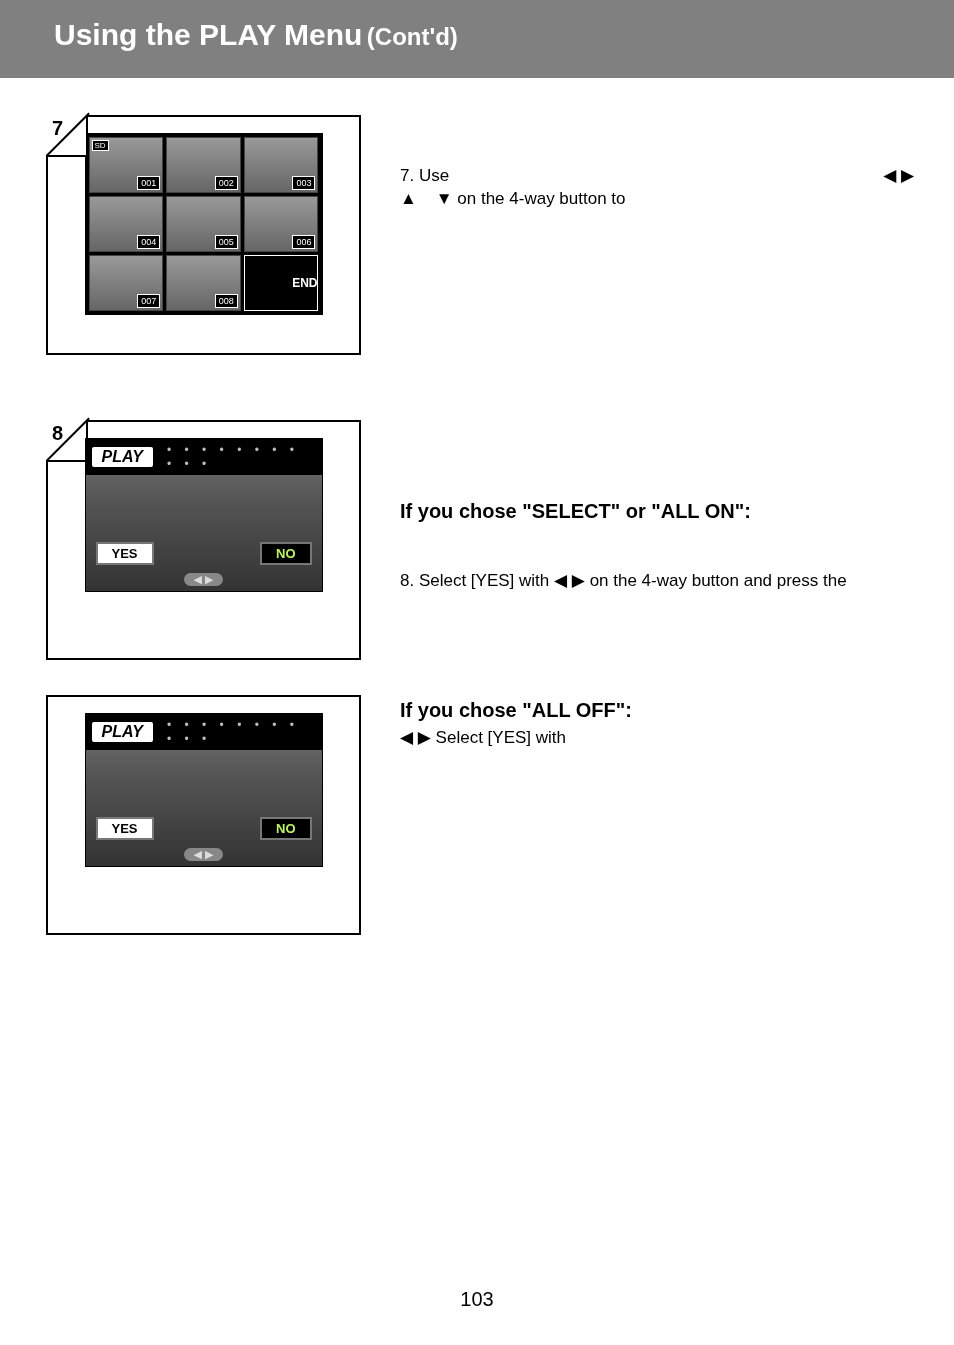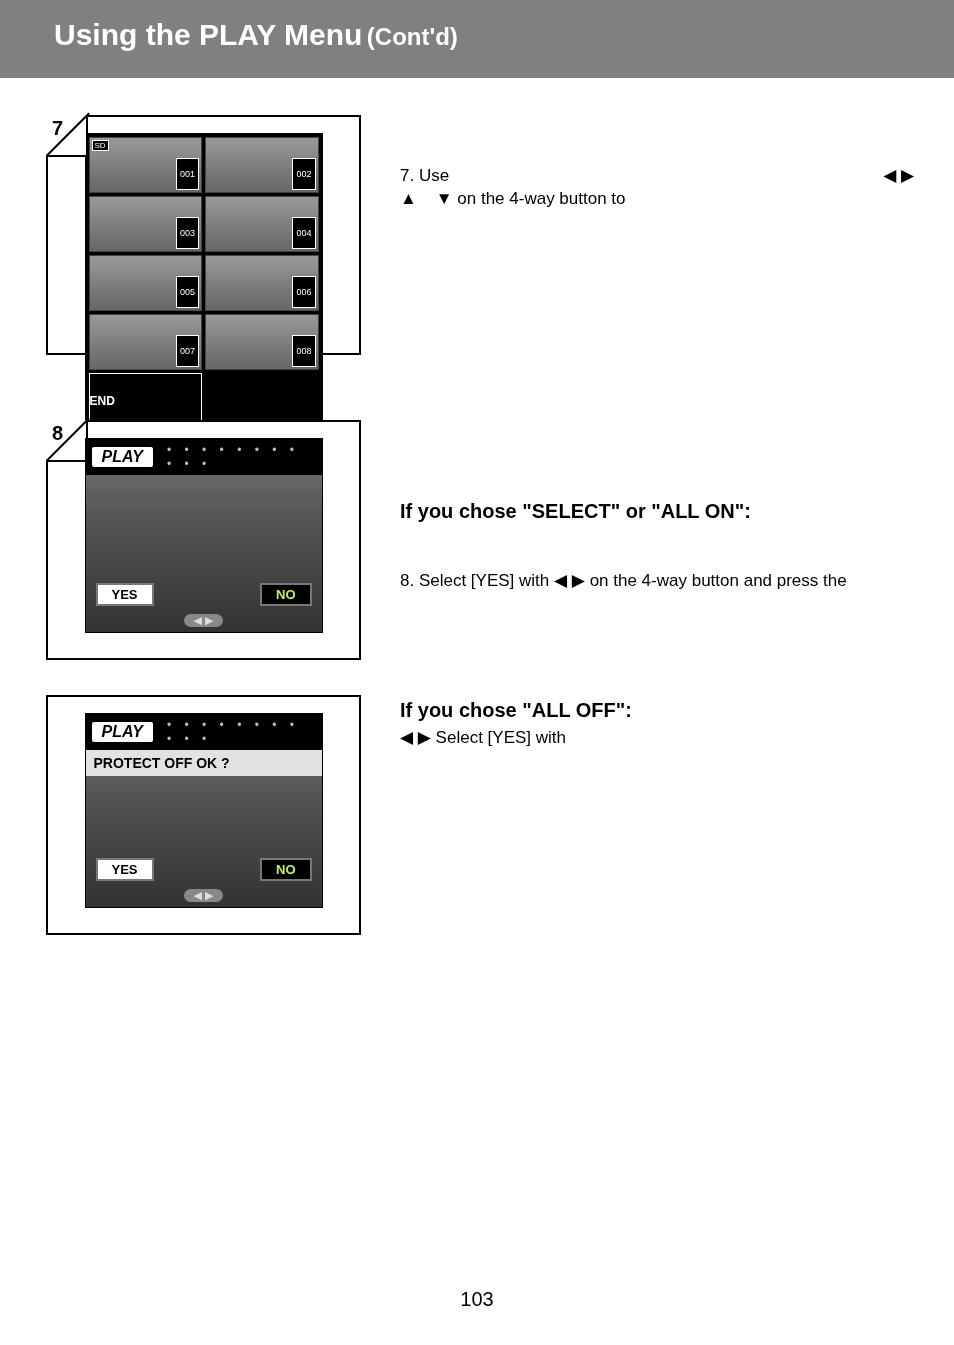"SD" .thumb-grid { grid-template-columns: repeat(2, 1fr) -> repeat(3, 1fr) }
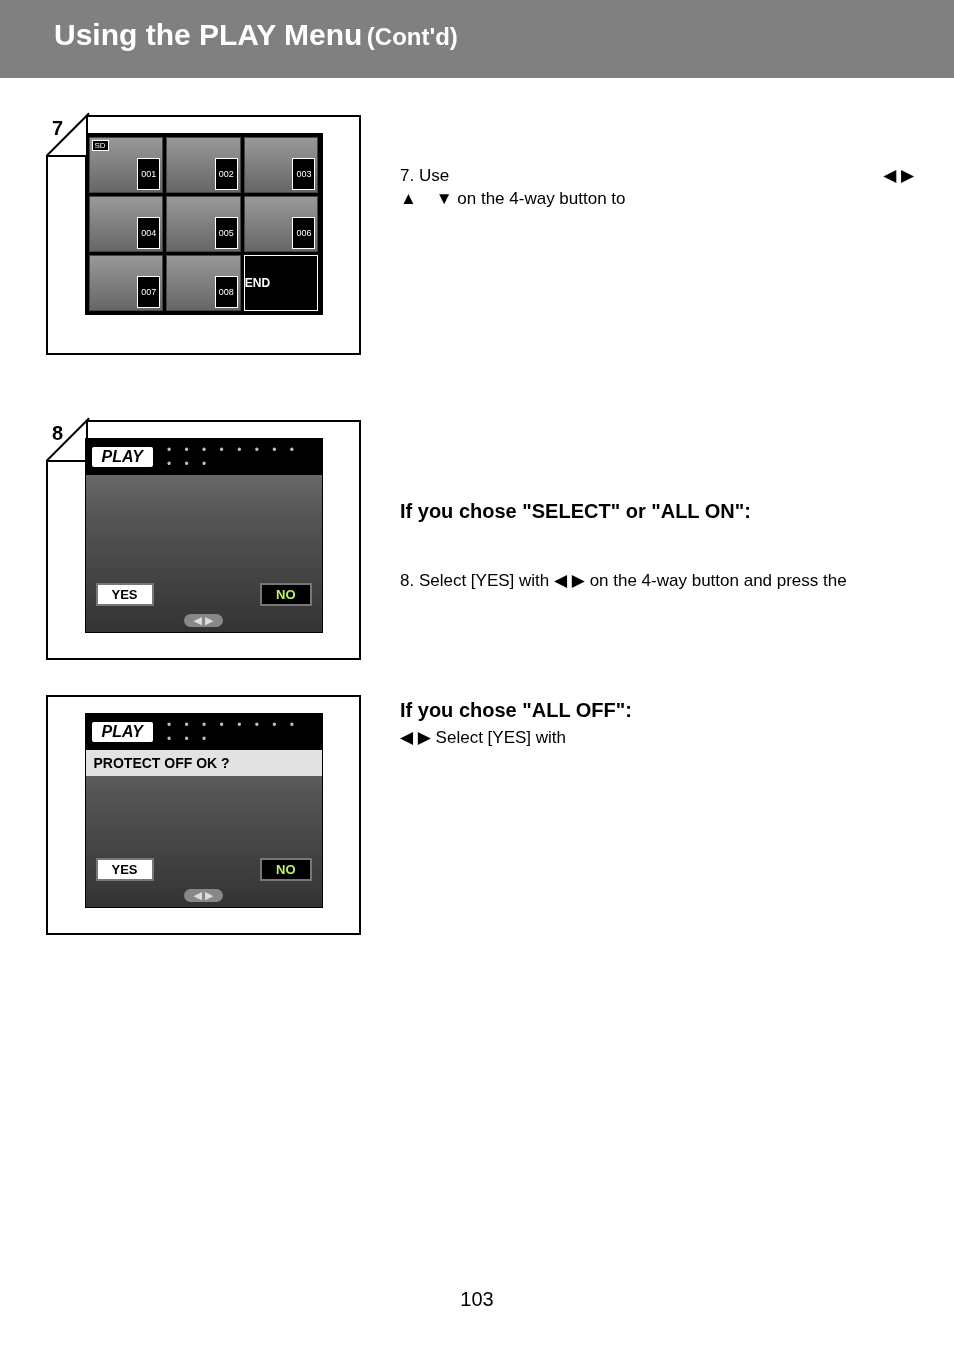"001" .thumb .num { padding: 10px 3px -> 1px 3px }
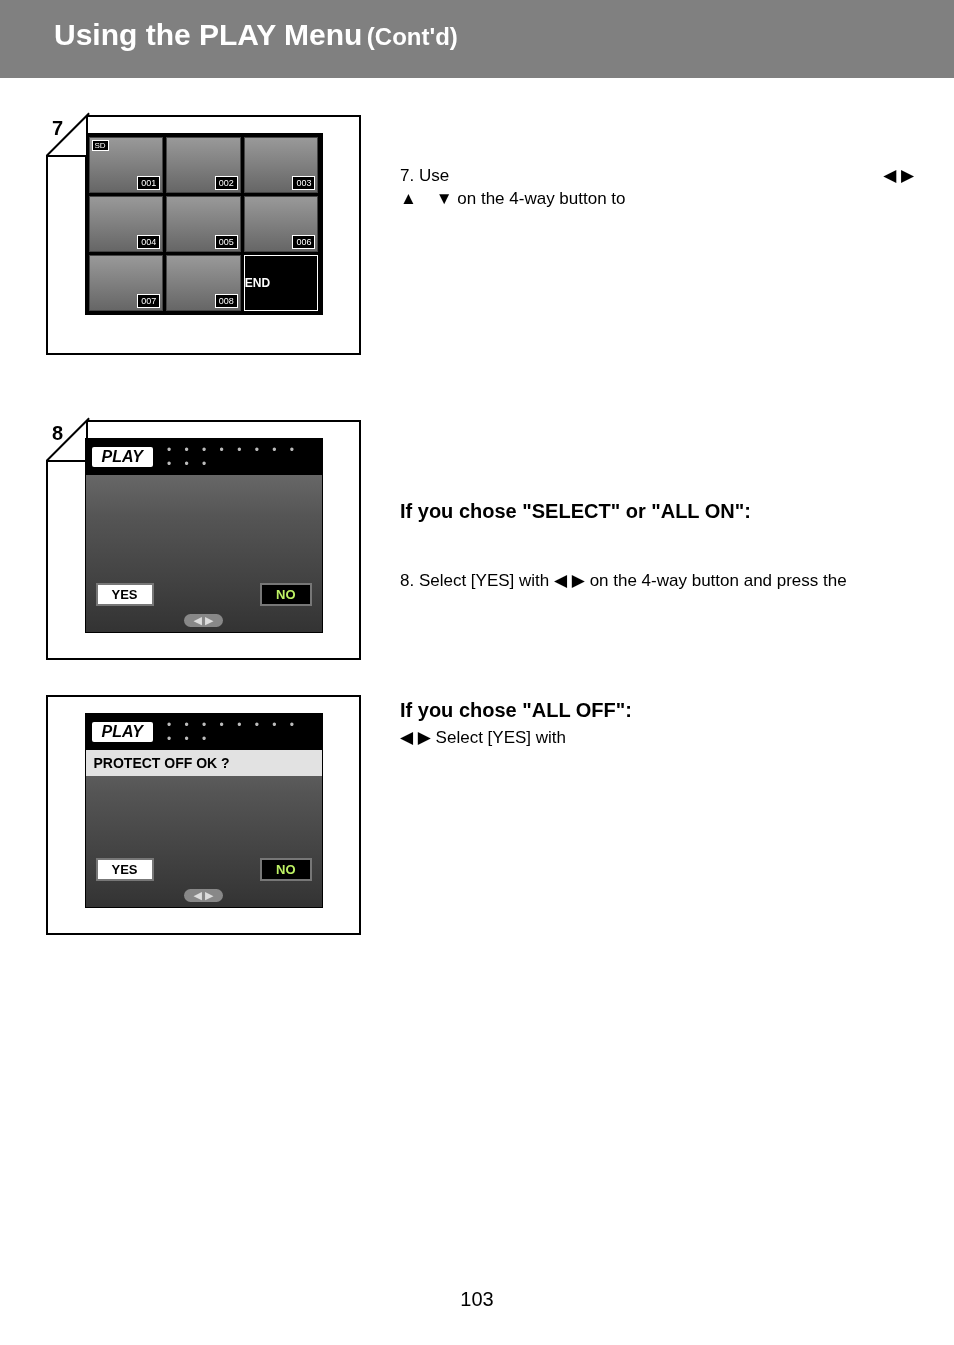"END" .thumb.end { justify-content: flex-start -> flex-end }
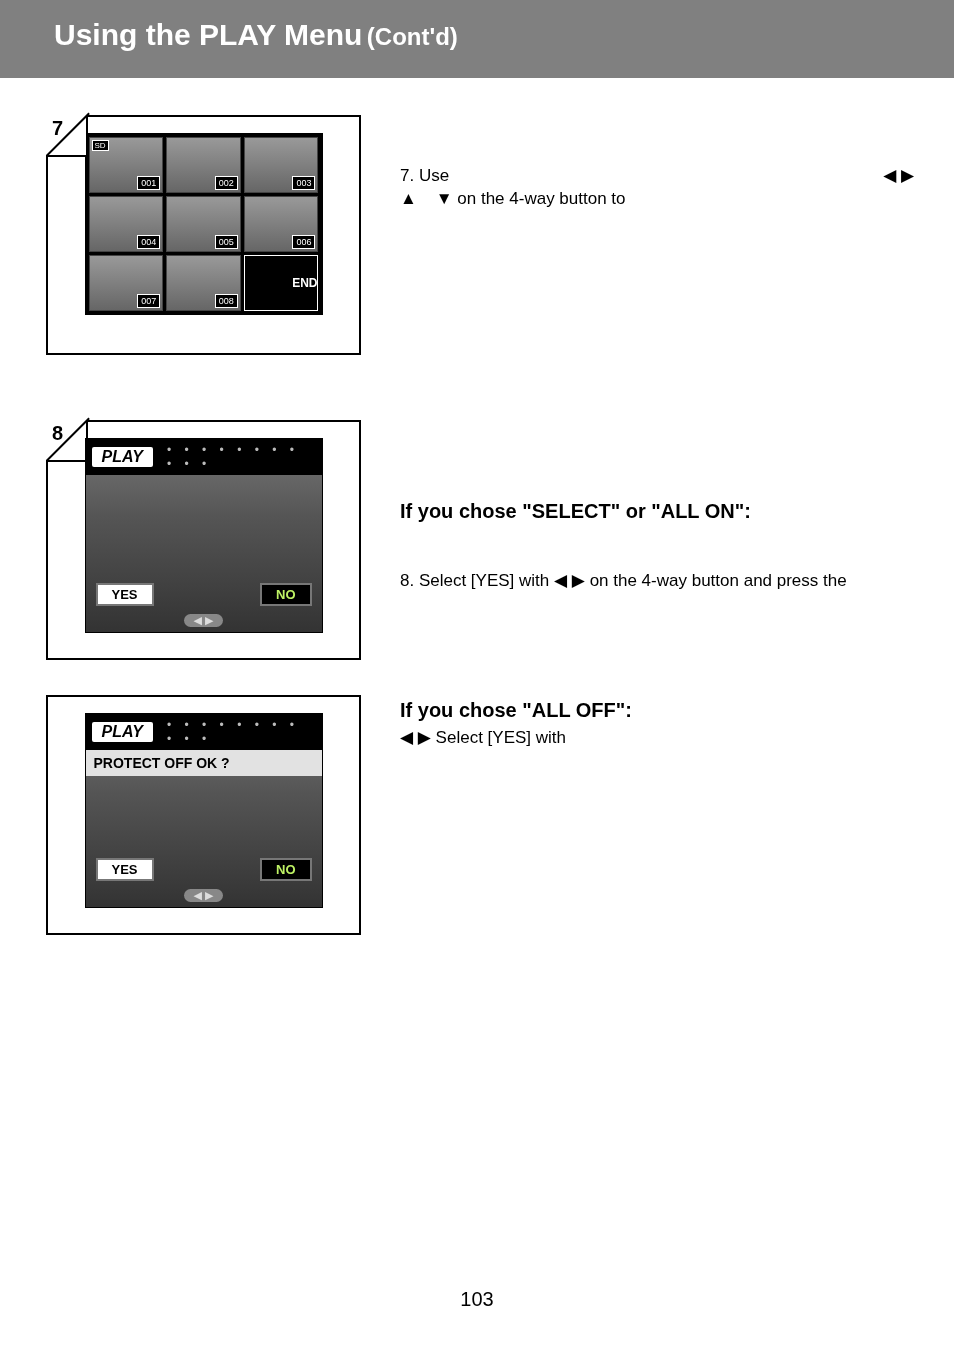"PLAY" .play-dialog { height: 195px -> 154px }
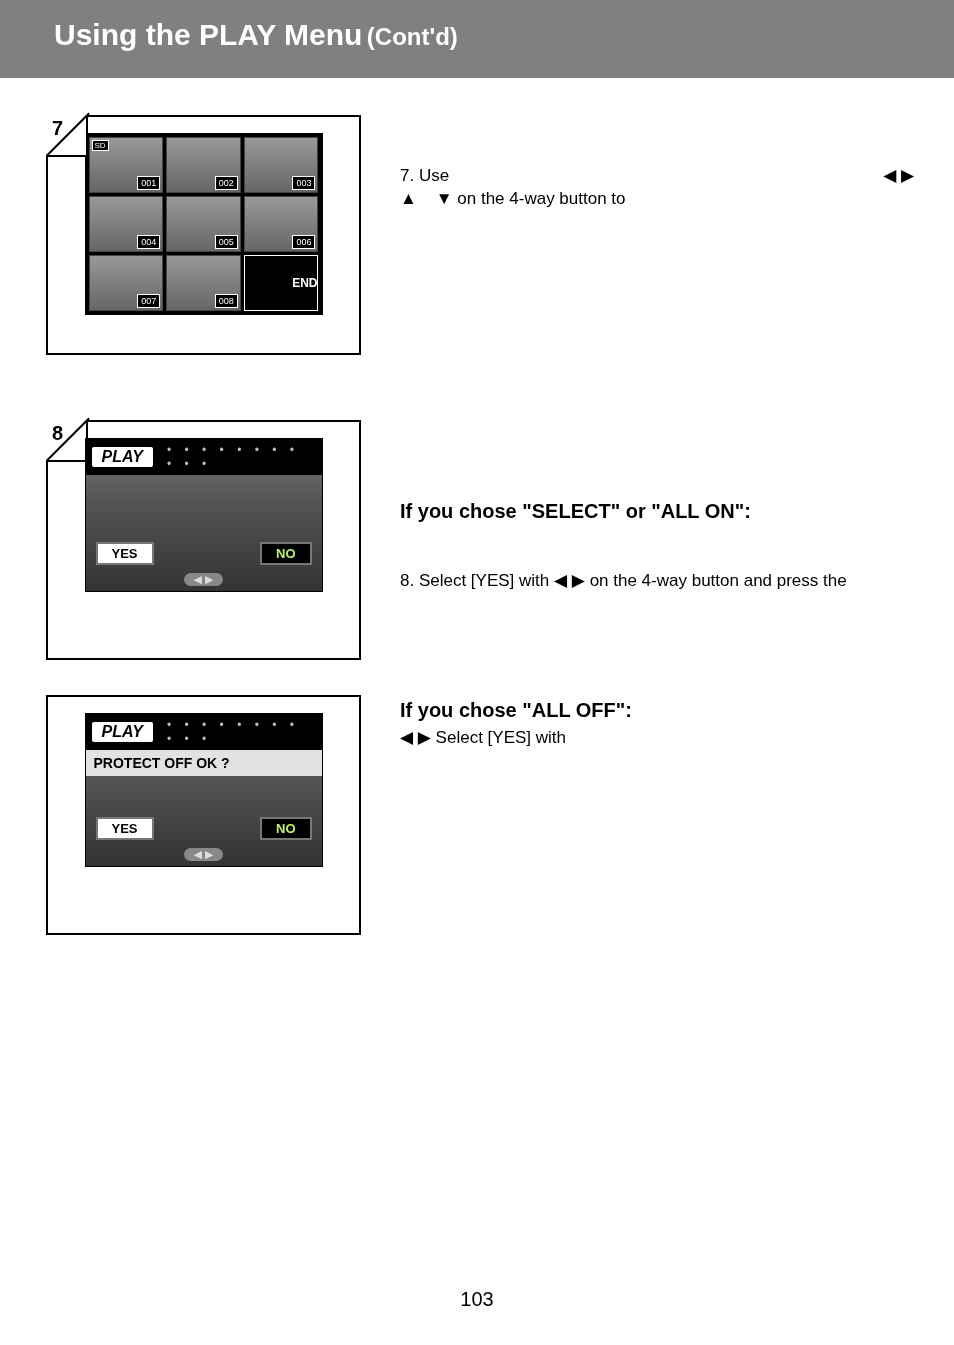"PROTECT OFF OK ?" div.play-q { html: <div>PROTECT OFF OK ?</div> -> none }
